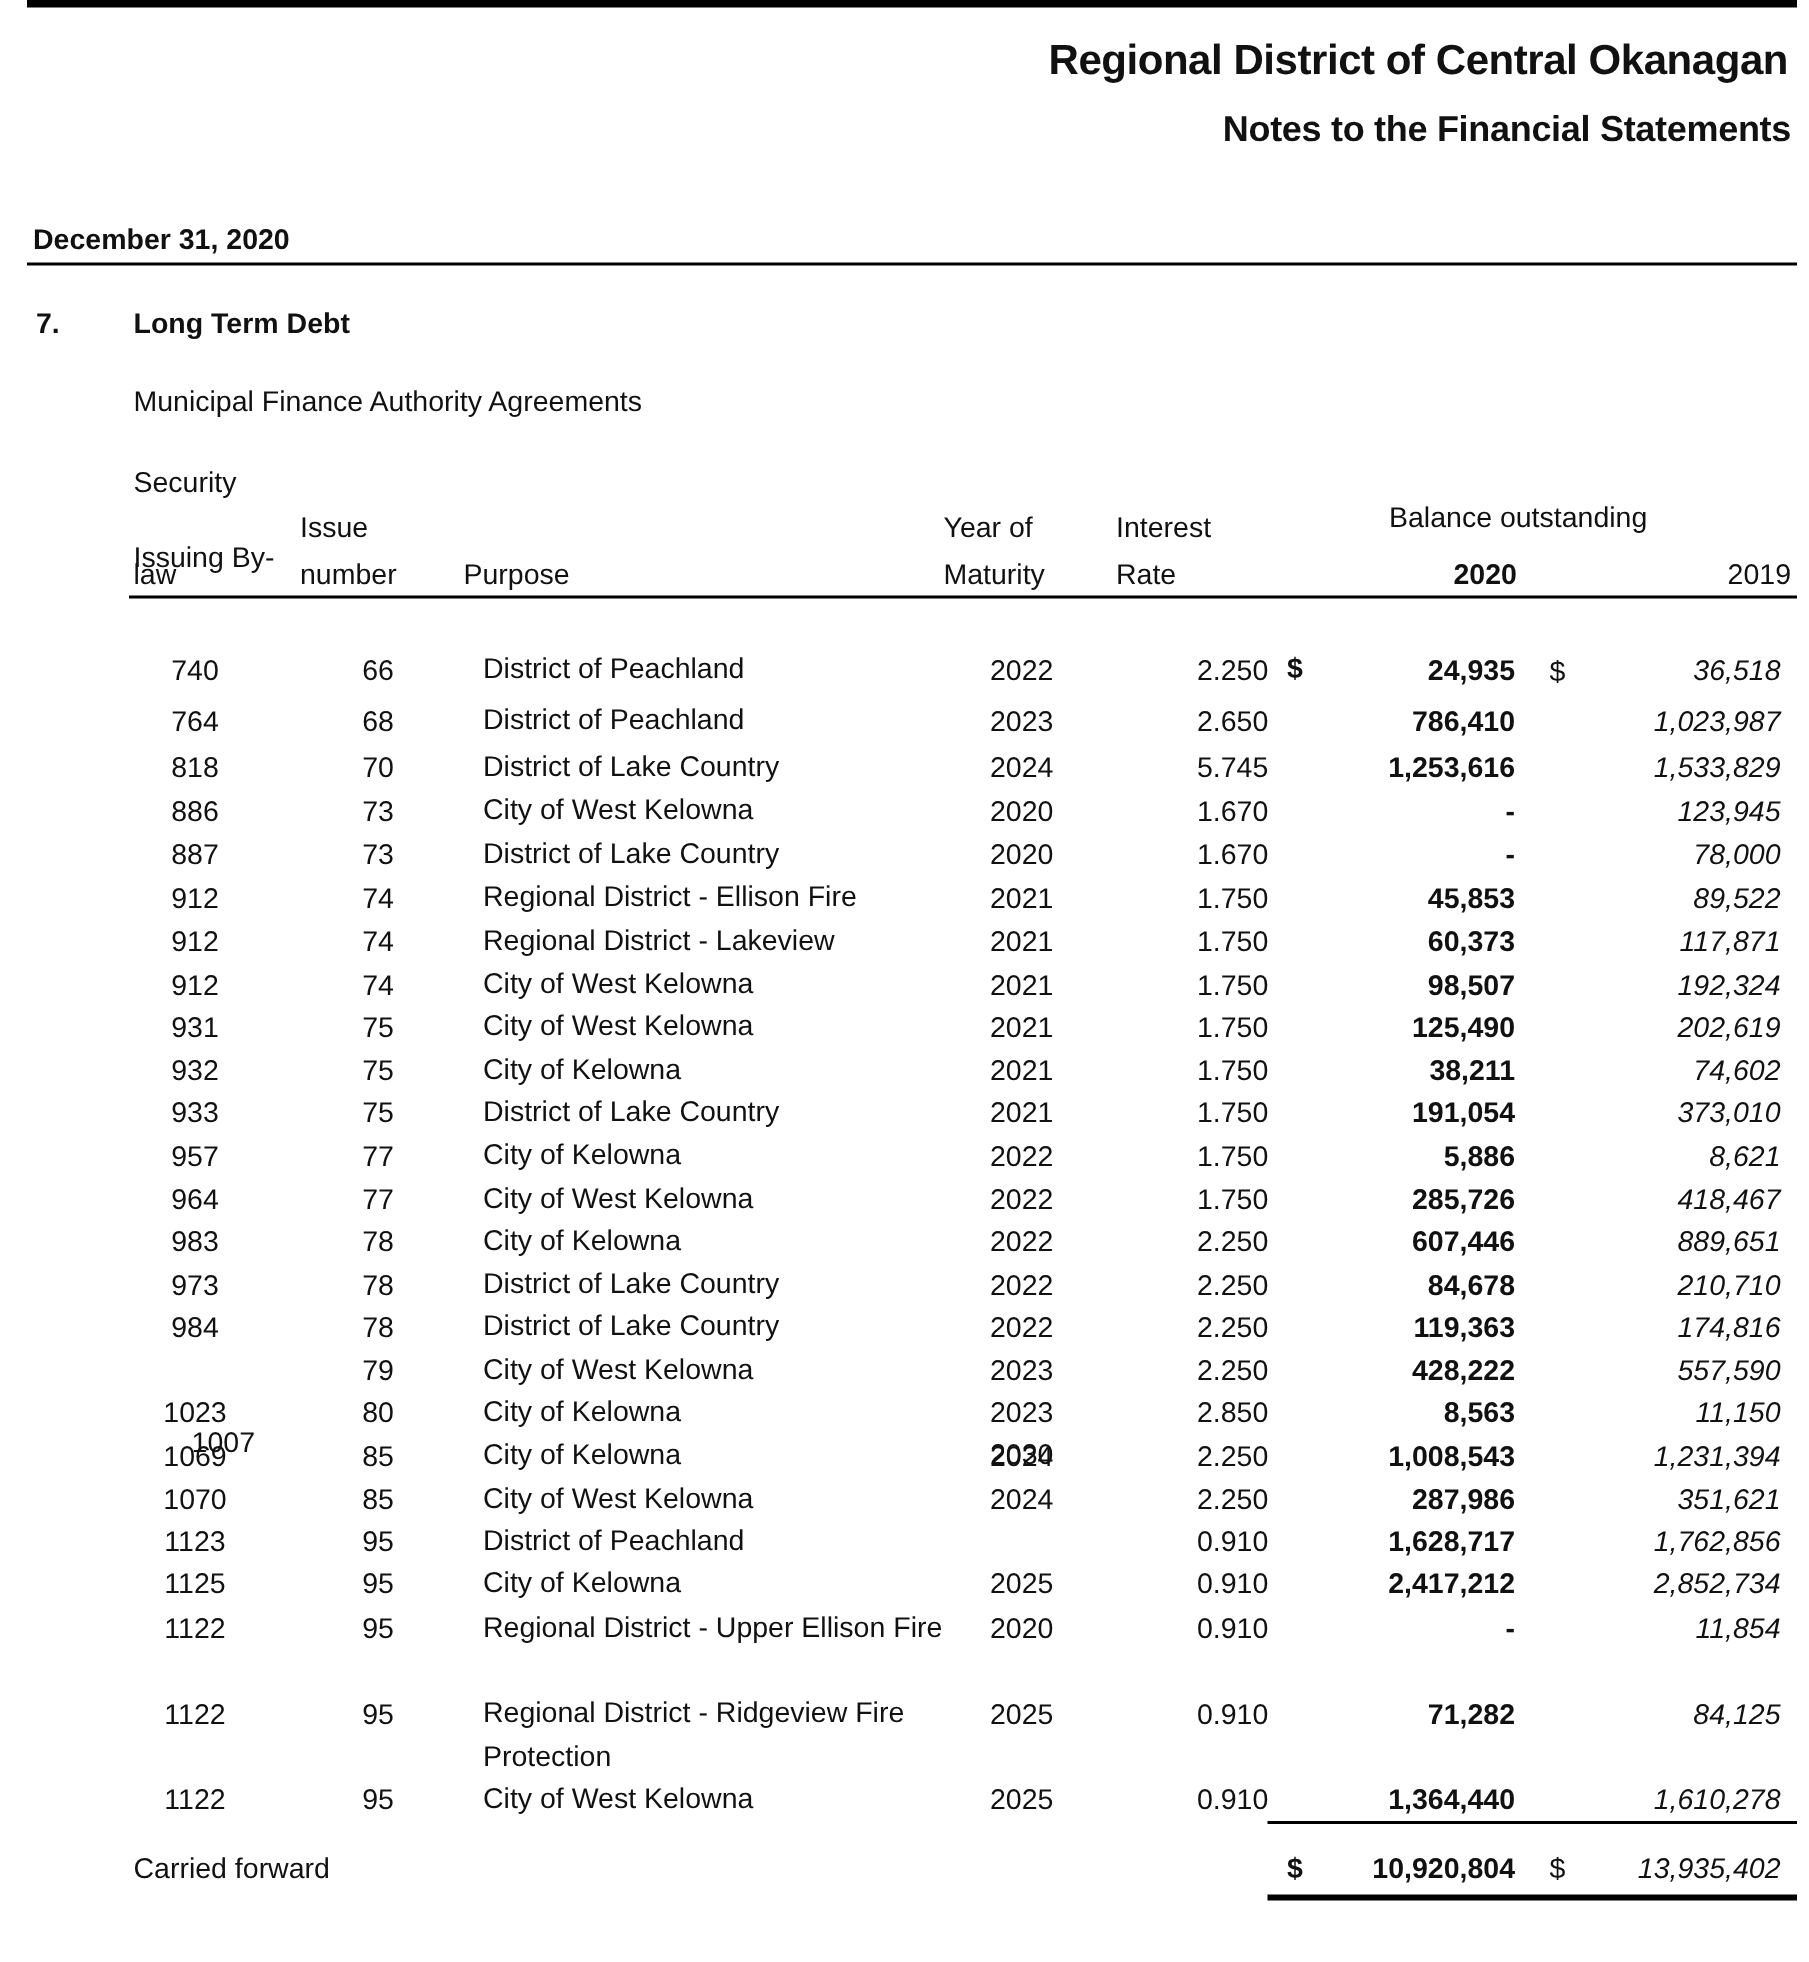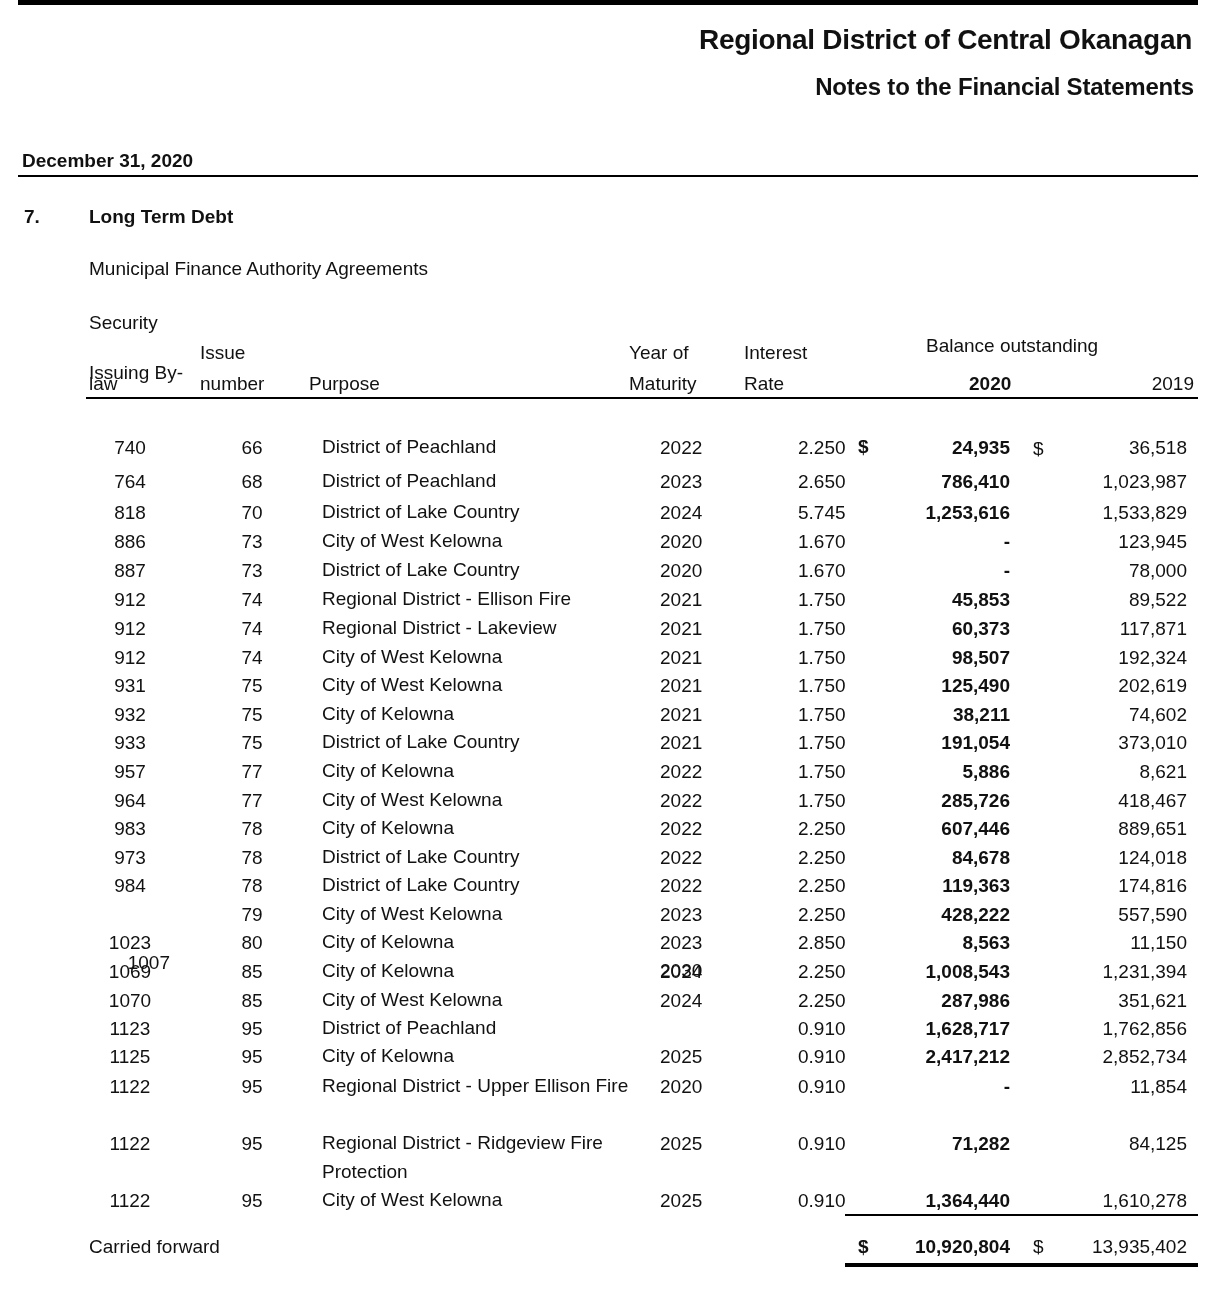"36,518" .b2019 { font-style: none -> italic }
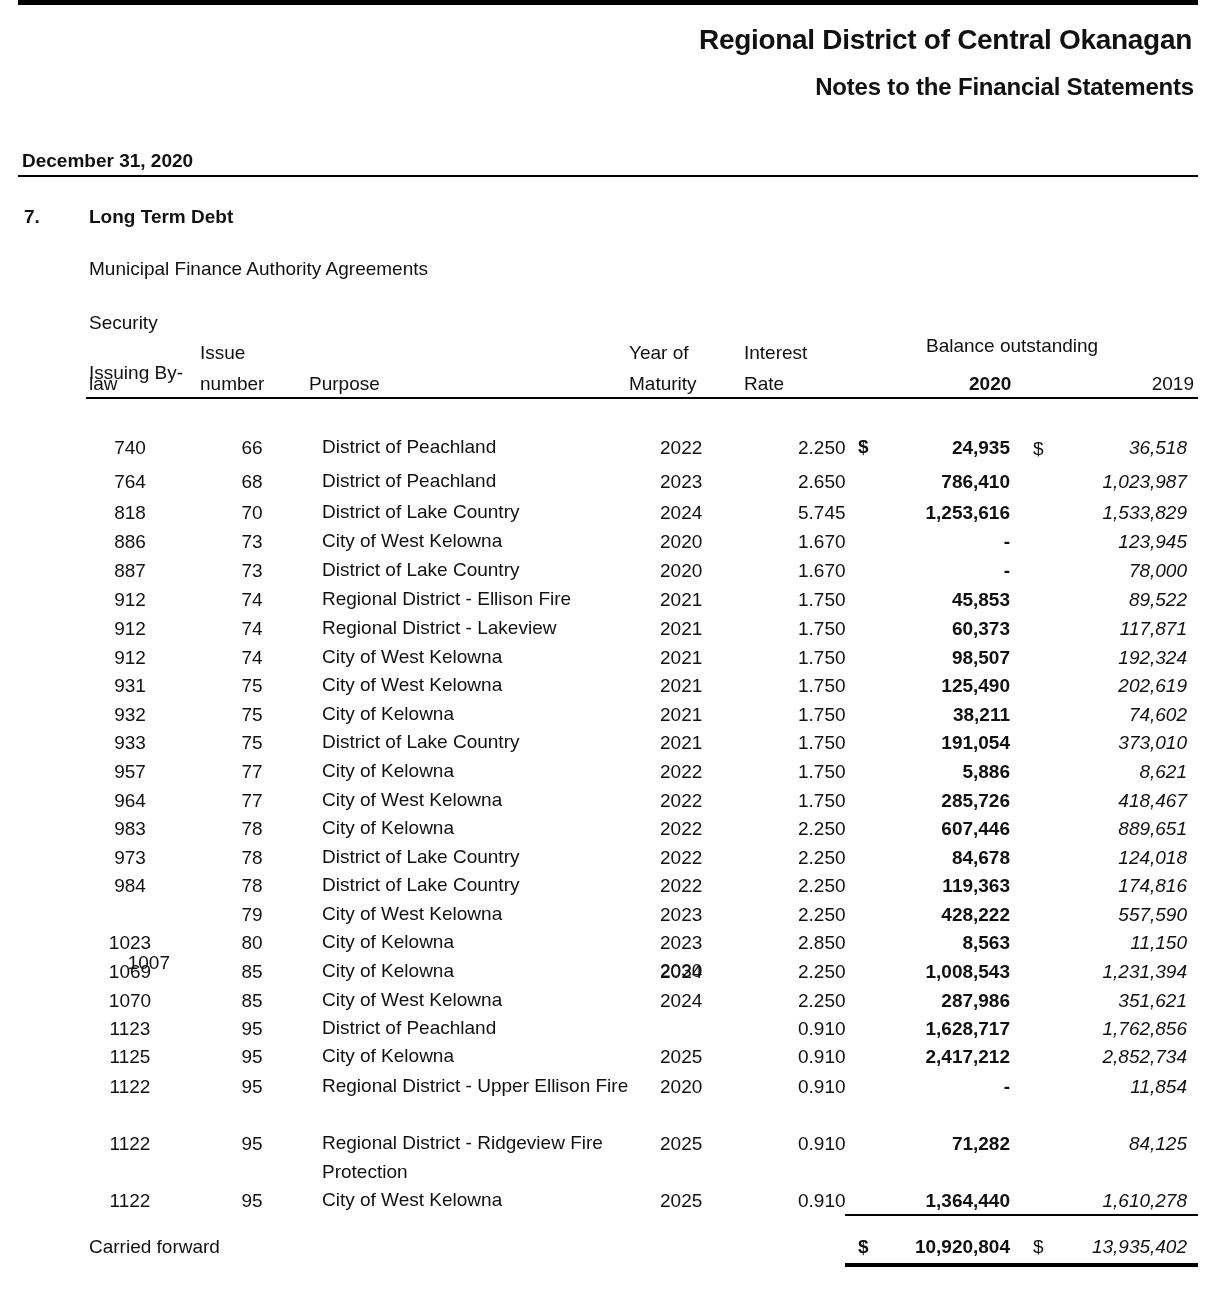"124,018" div.cell { text: 124,018 -> 210,710 }
